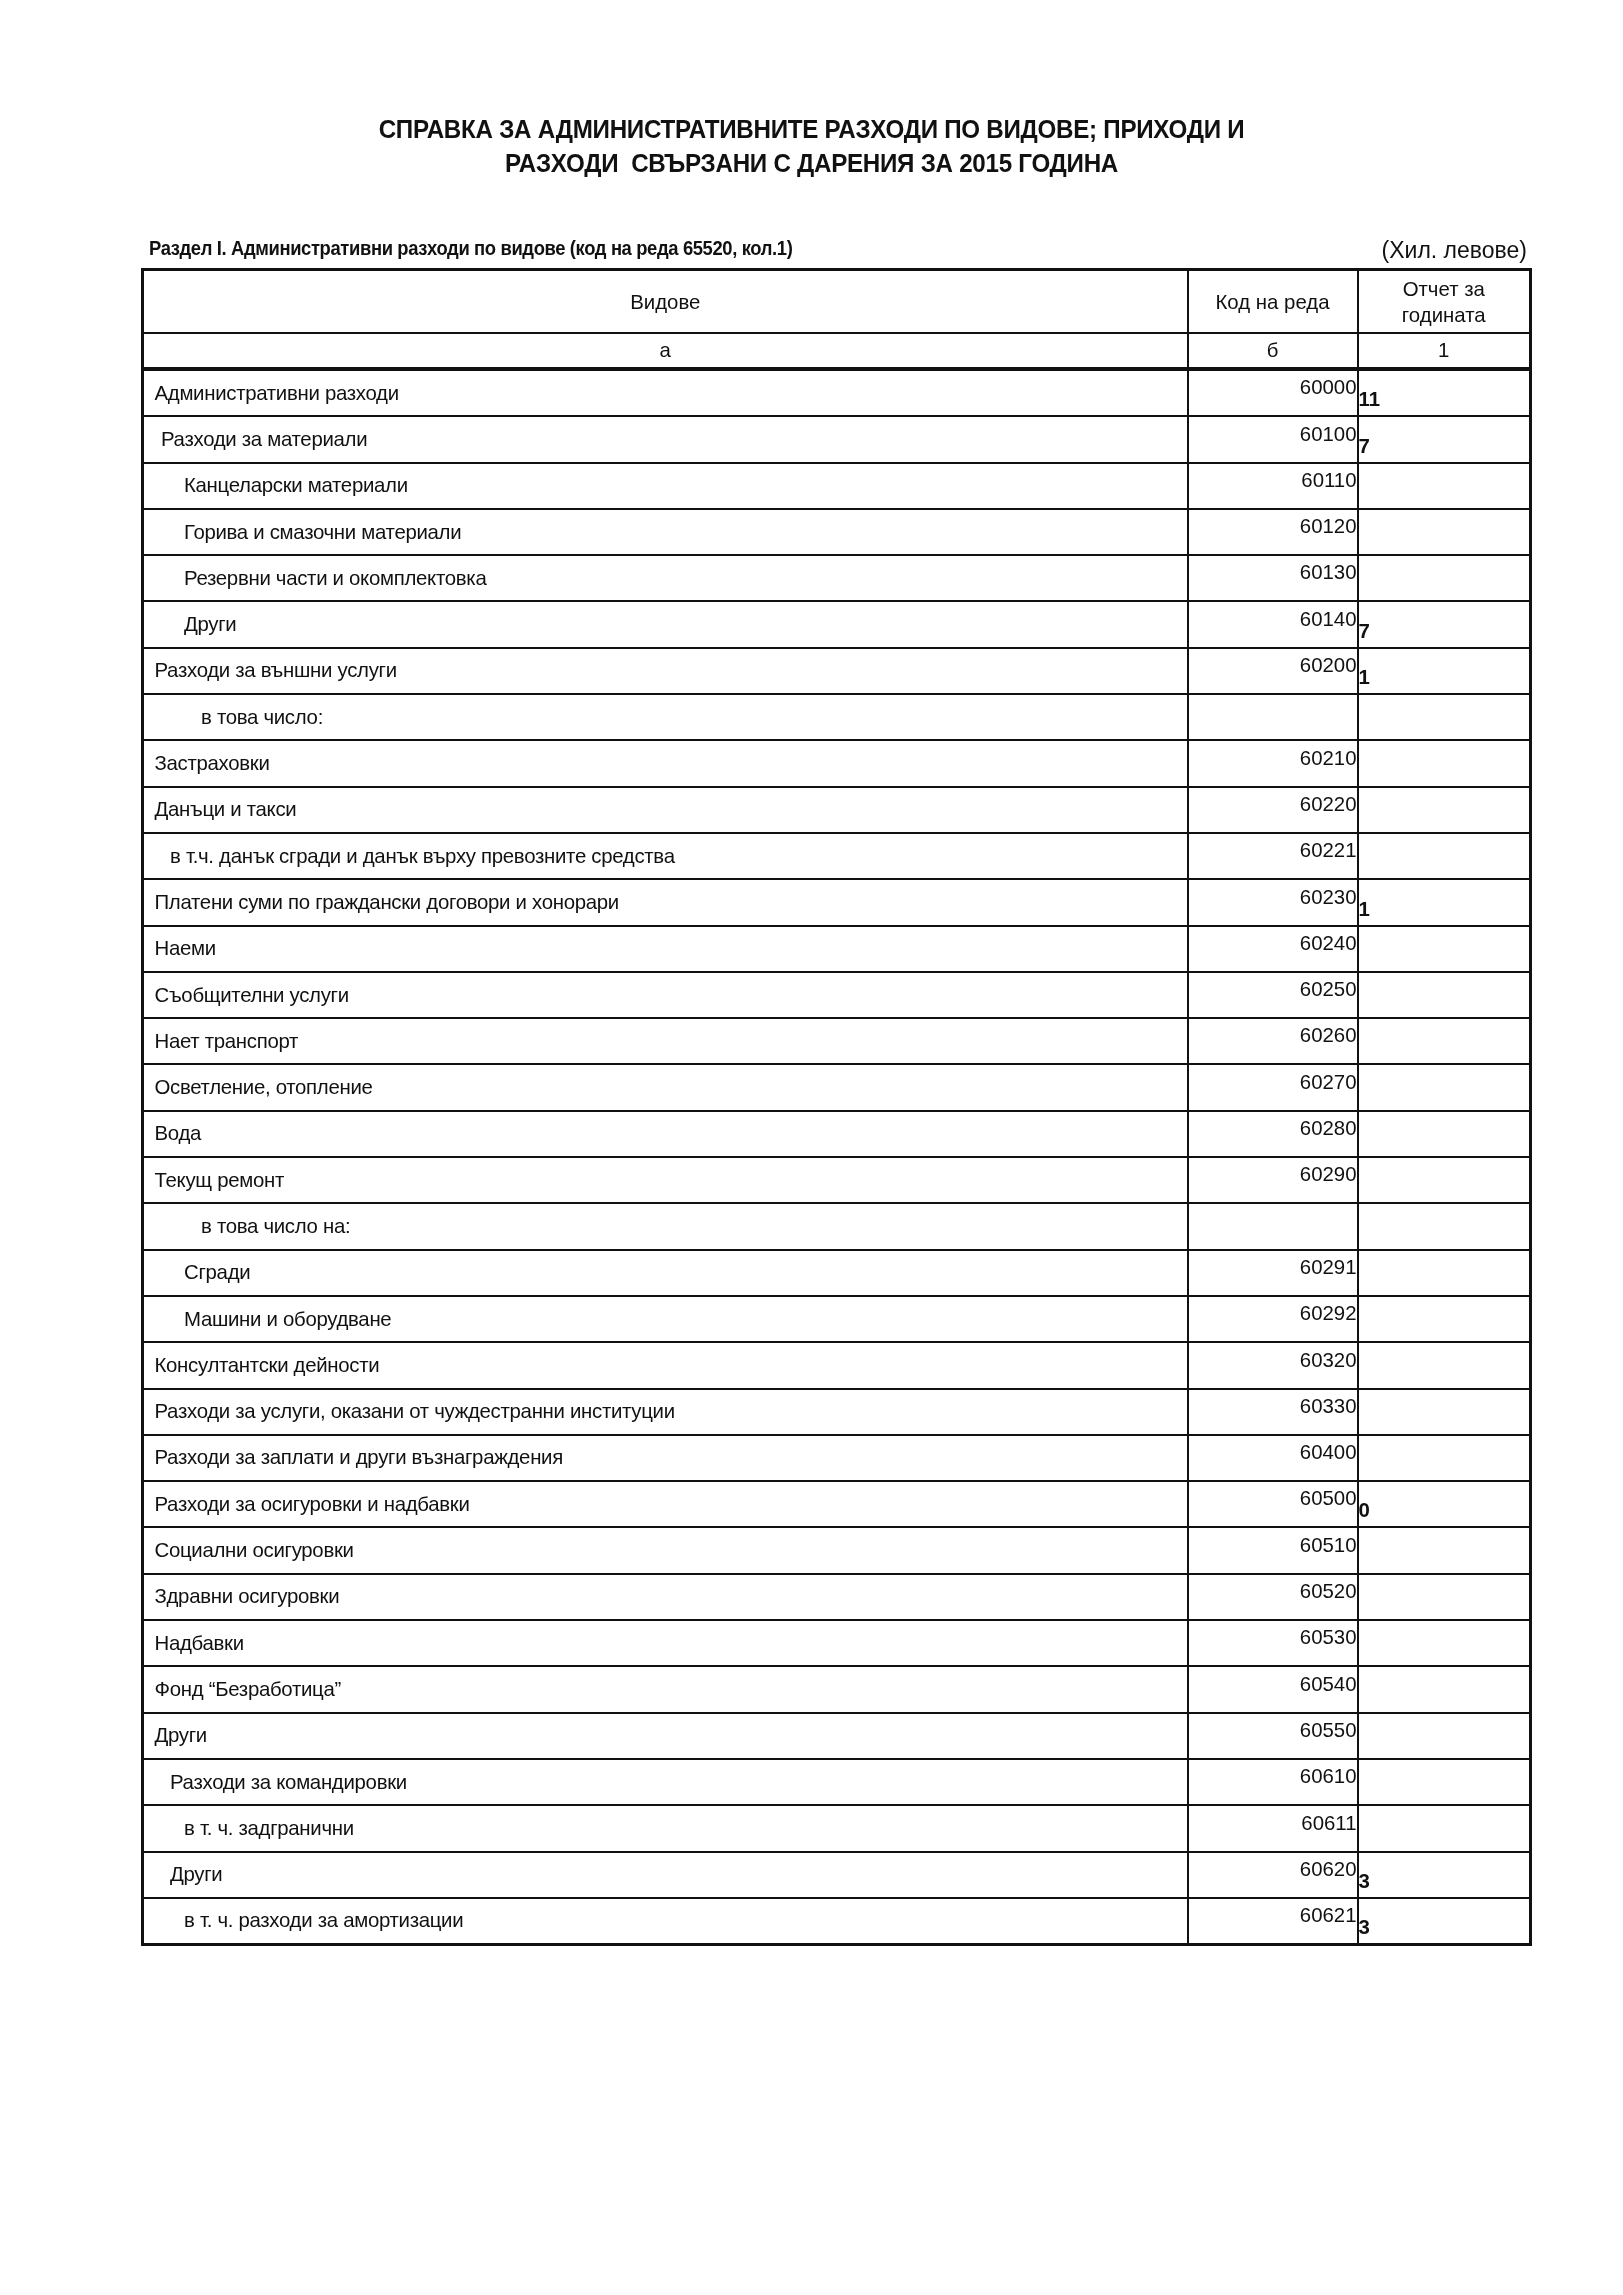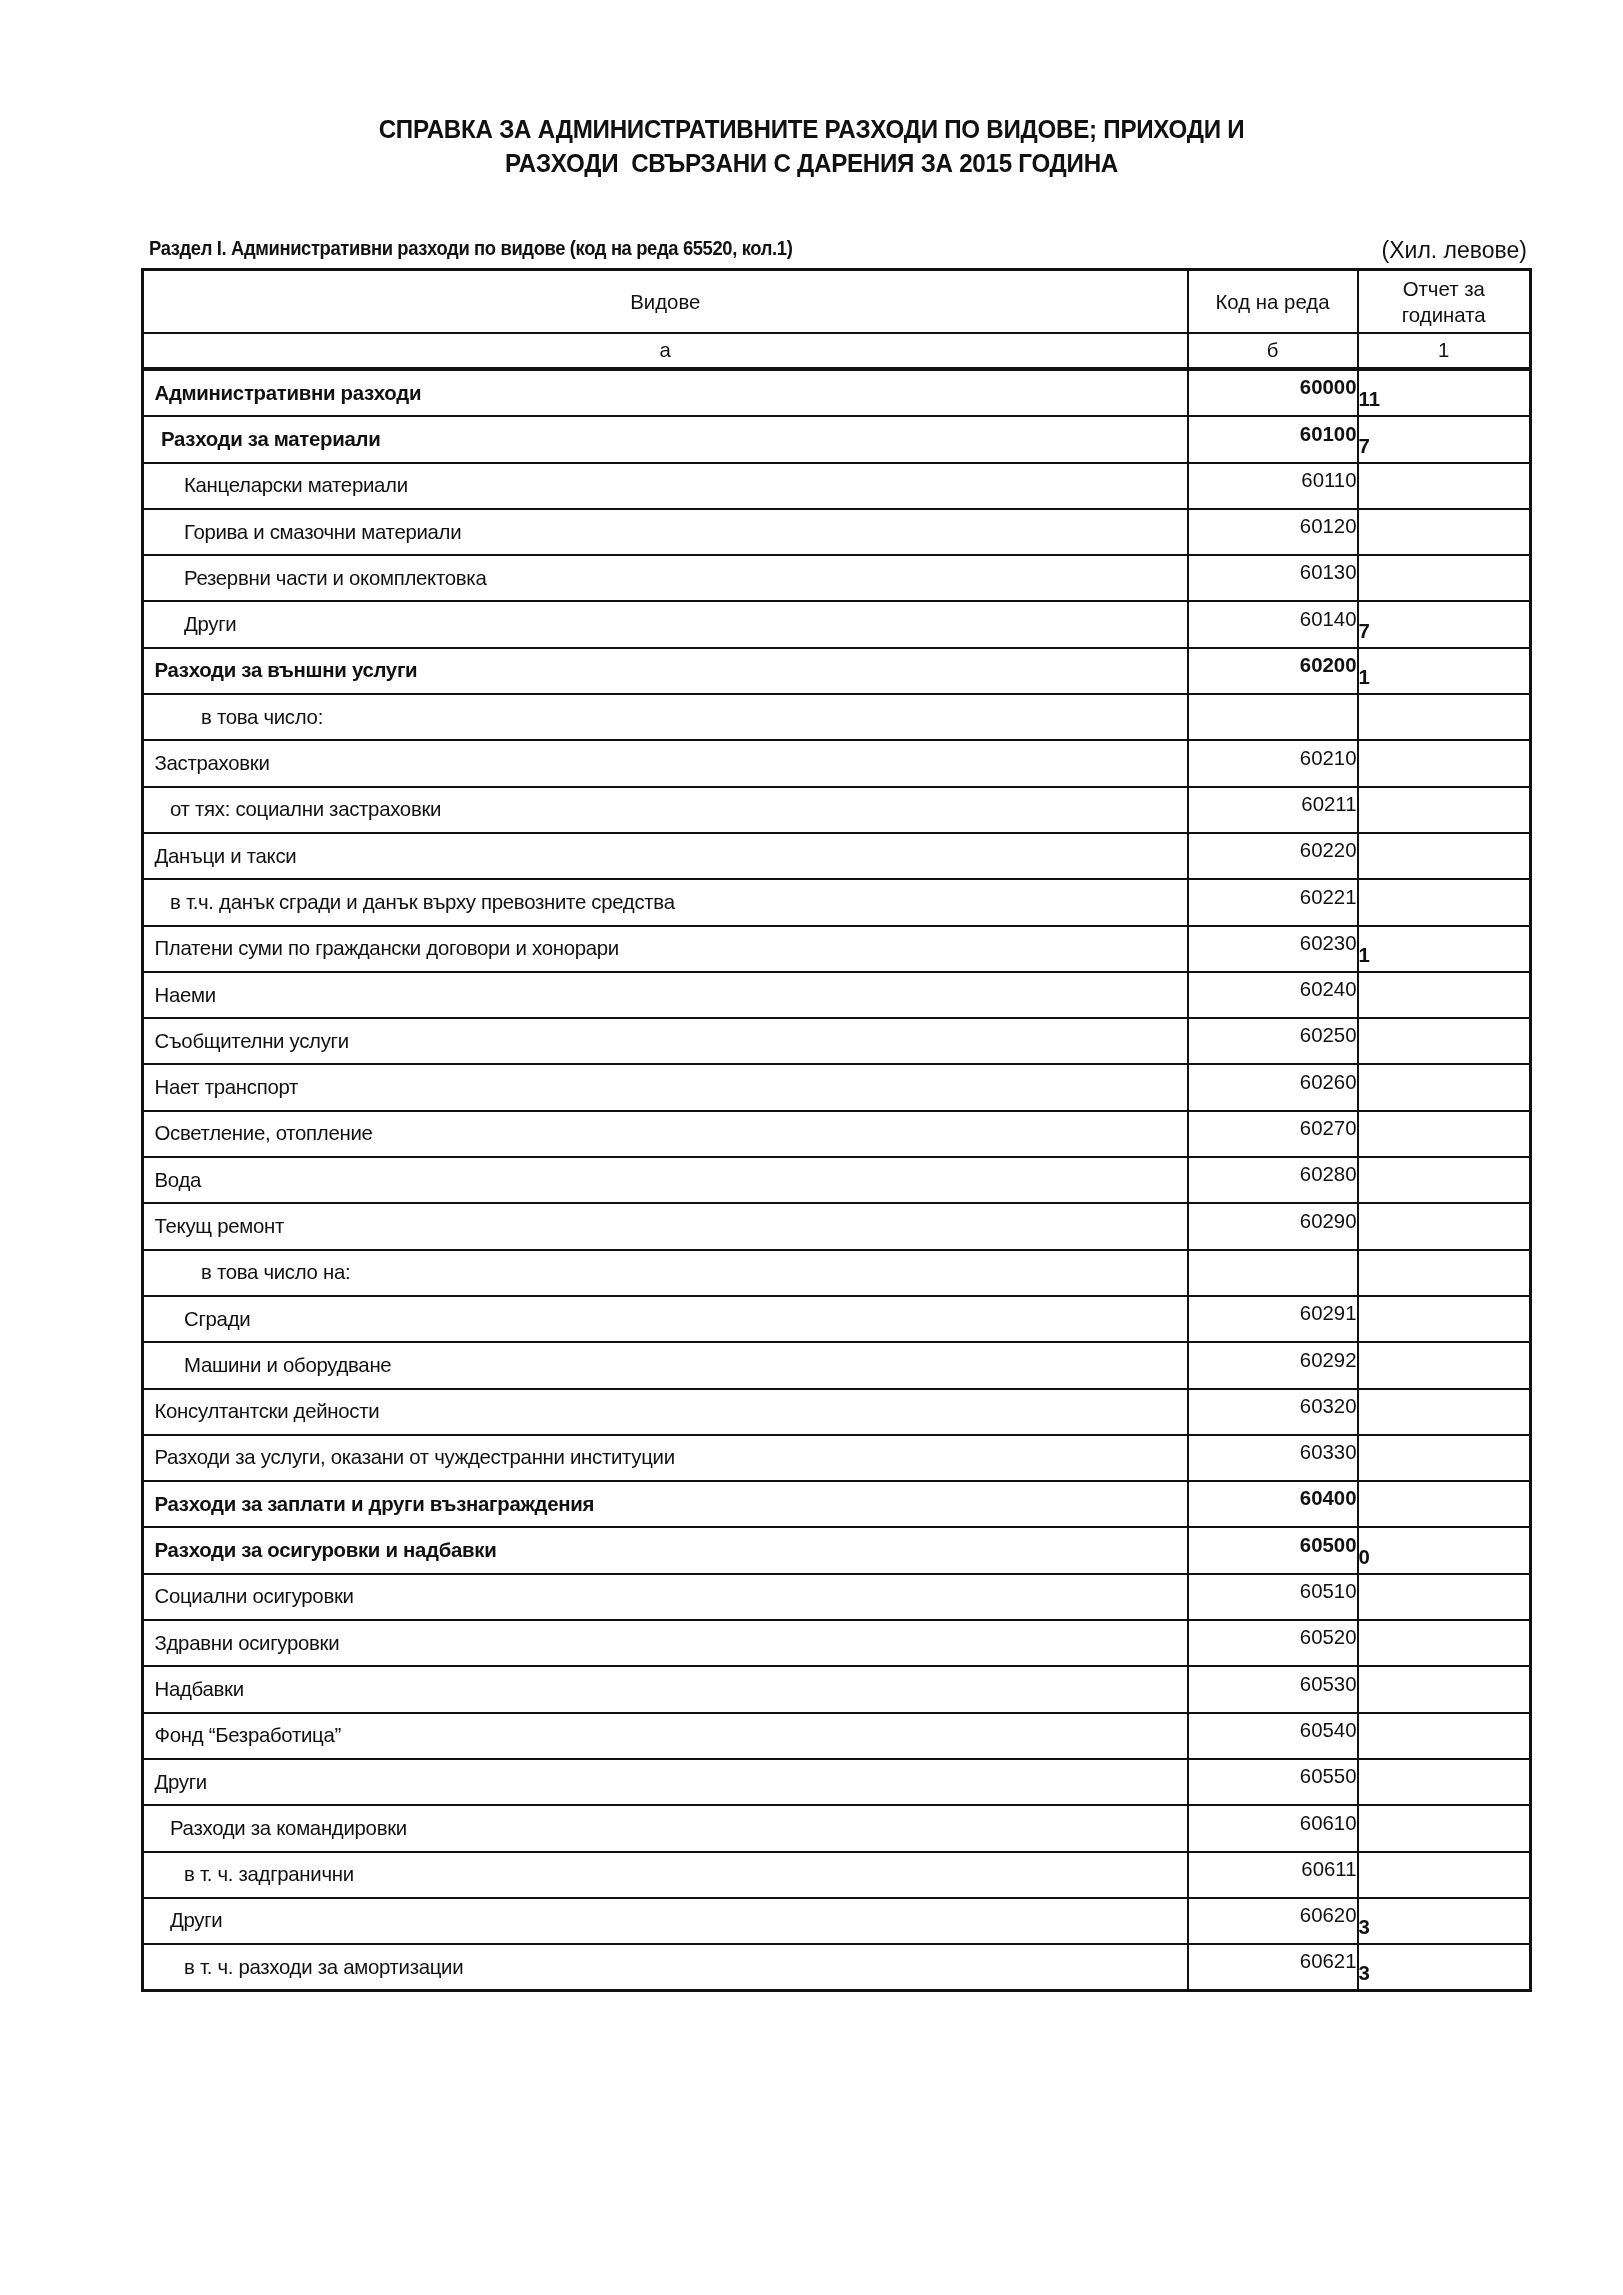"Административни разходи" tr.bold td.name, tr.bold td.code { font-weight: bold -> normal }
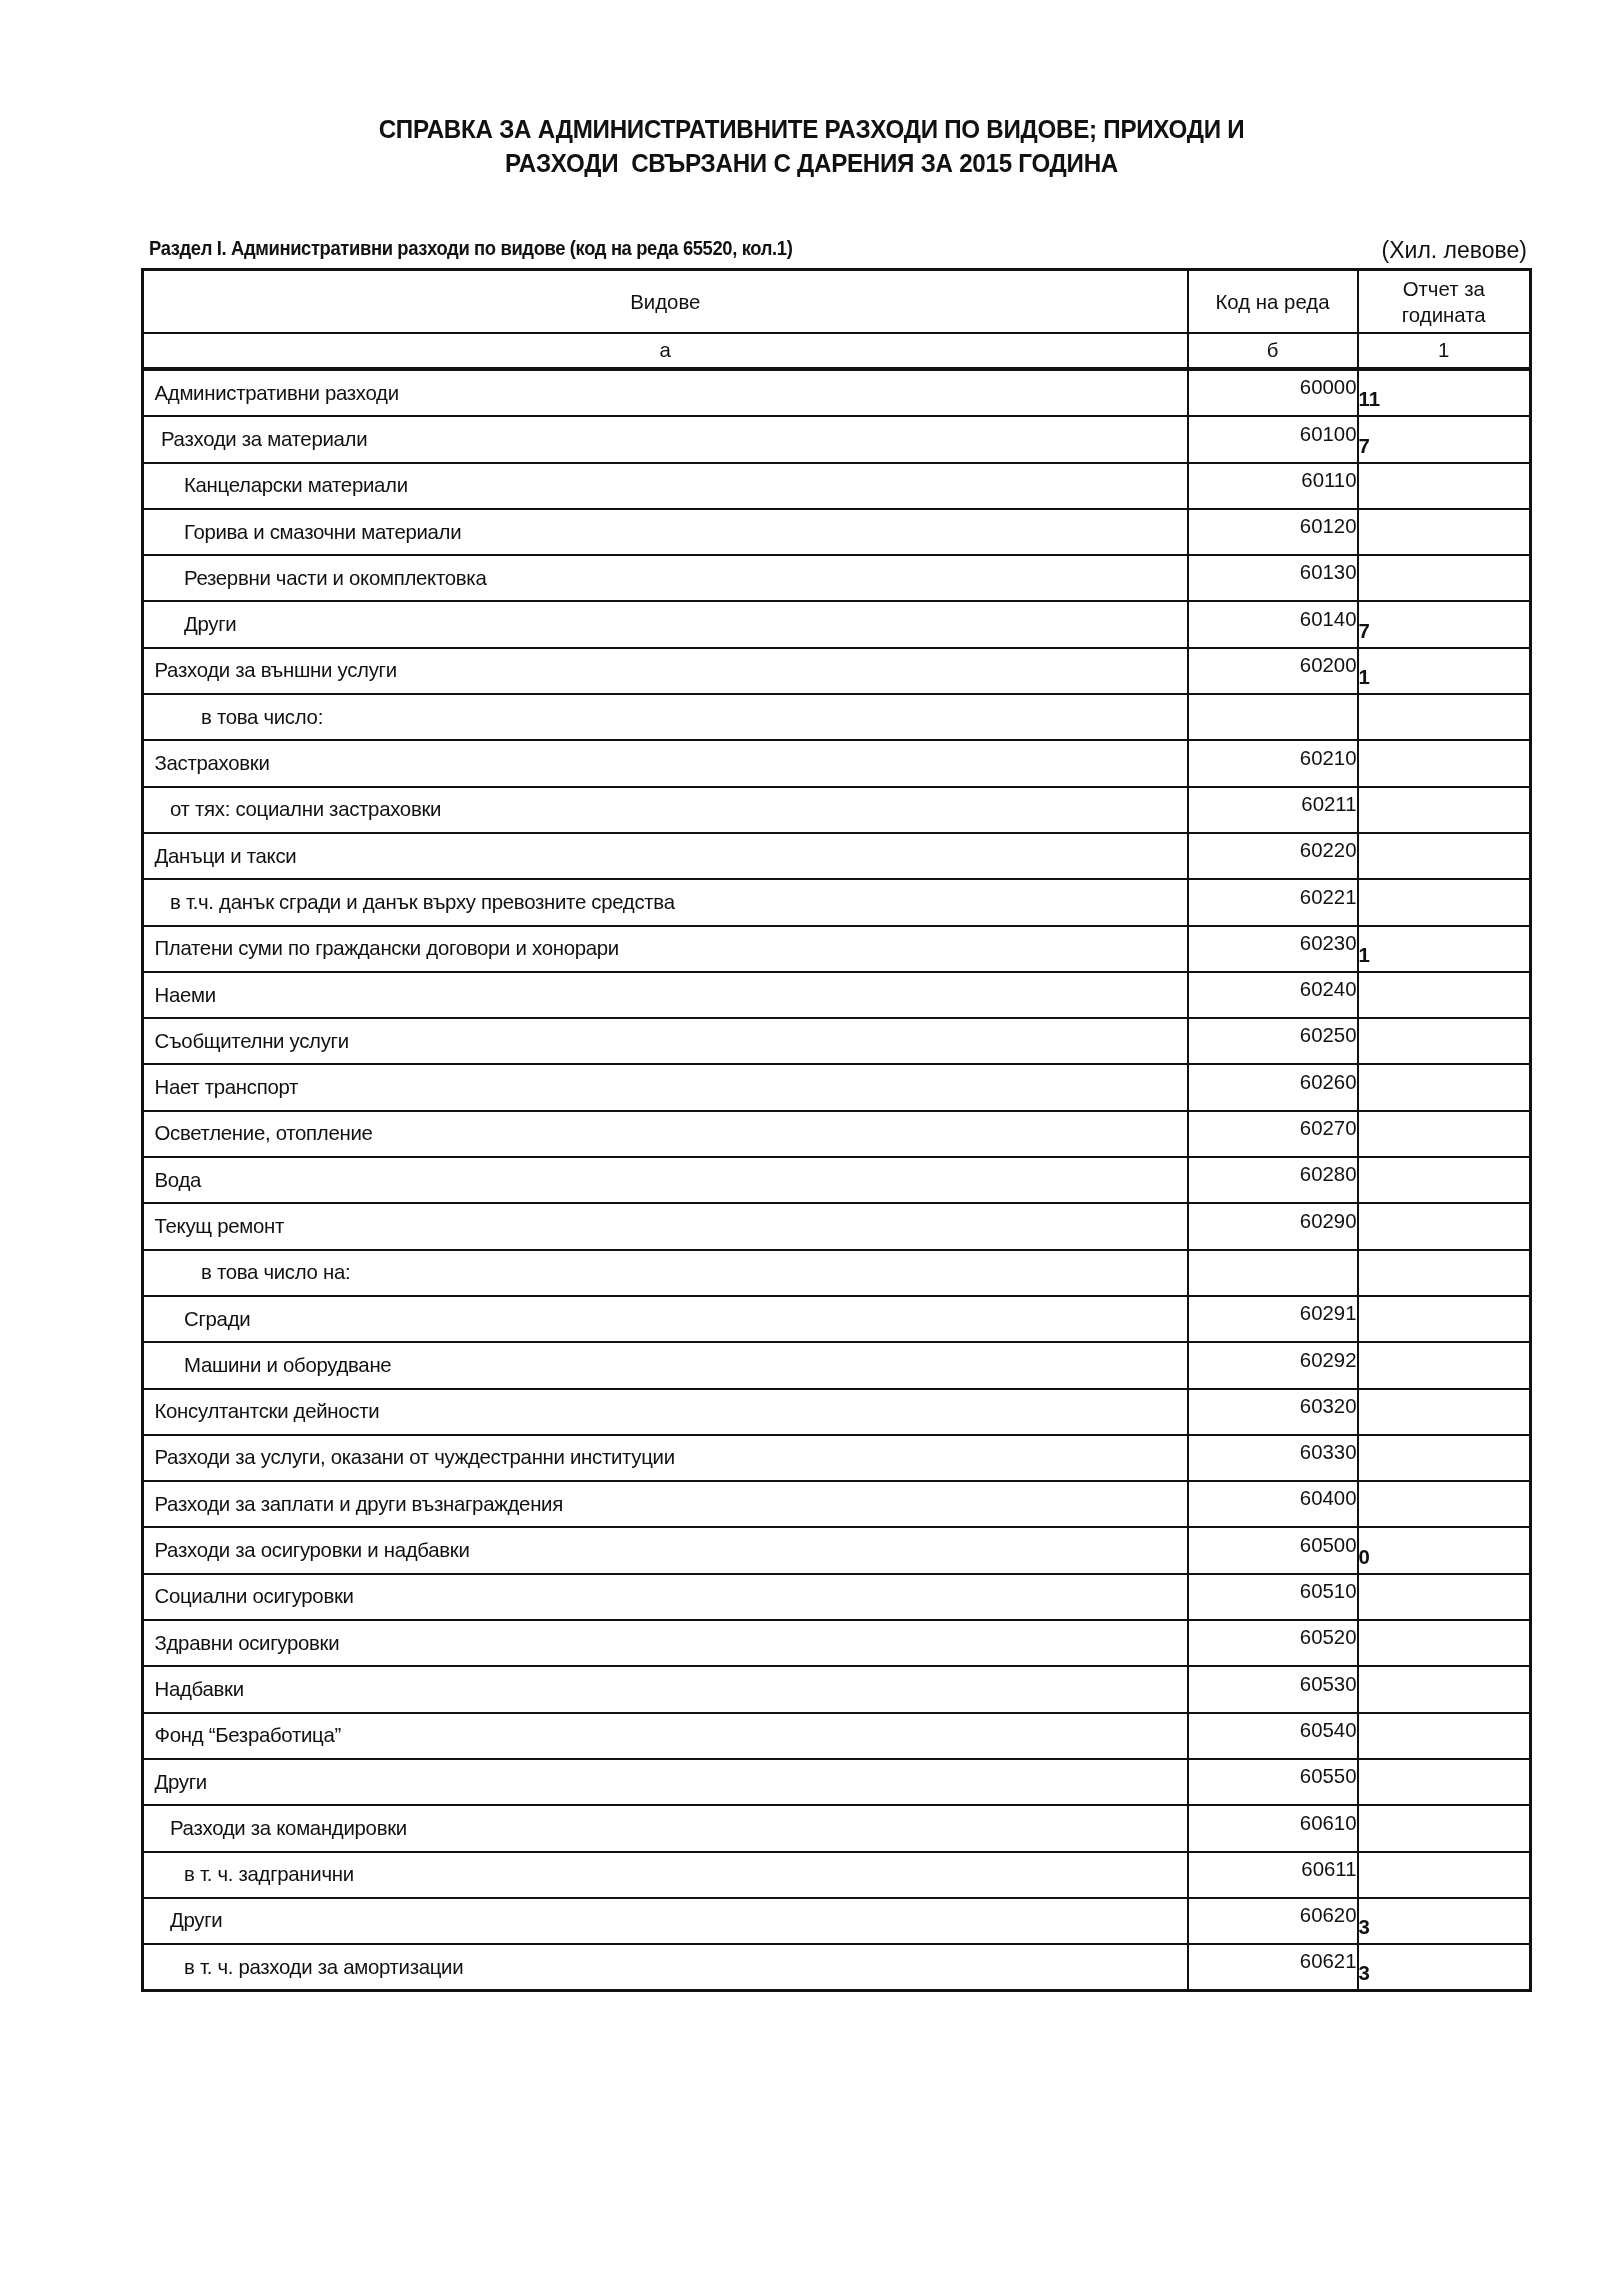"от тях: социални застраховки" tr.row { html: <tr> <td>от тях: социални застраховки</td> <td>60211</td> <td></td> </tr> -> none }
